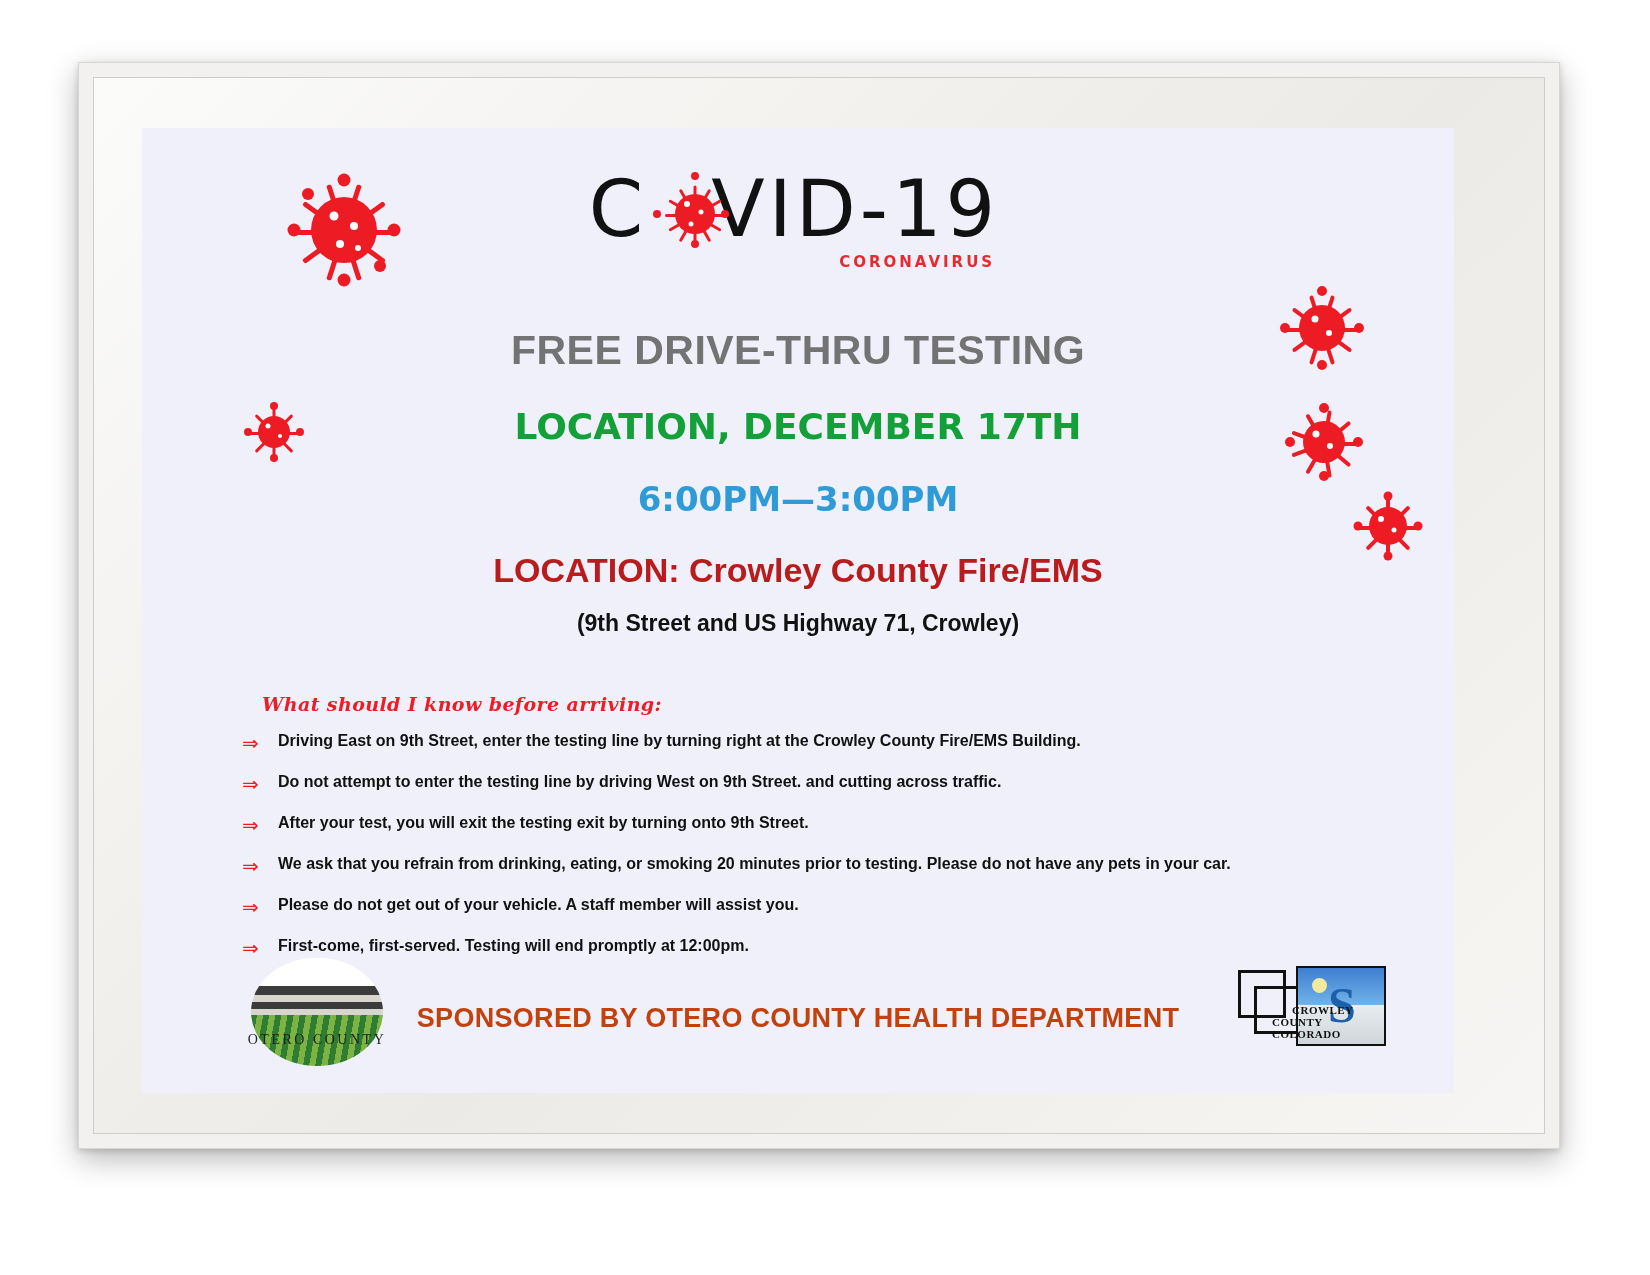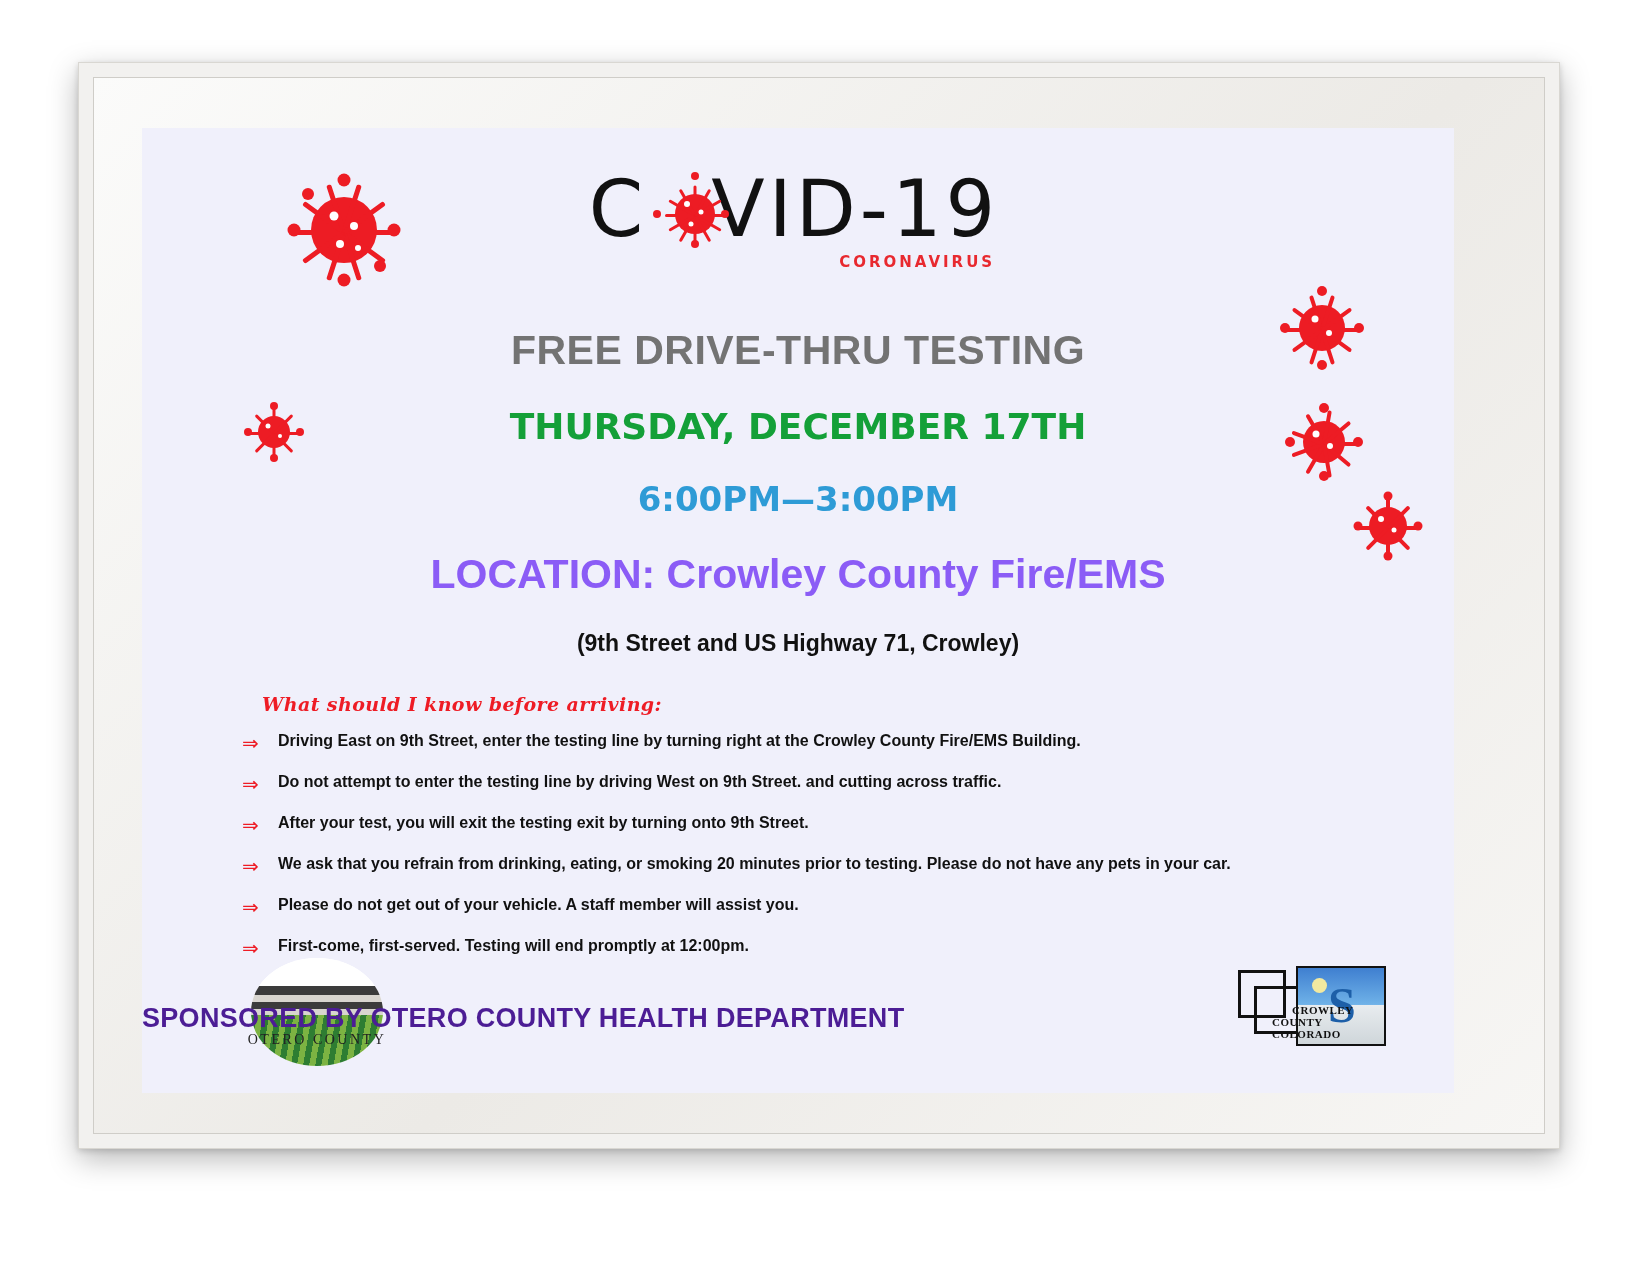"THURSDAY, DECEMBER 17TH" div.hl { text: THURSDAY -> LOCATION }
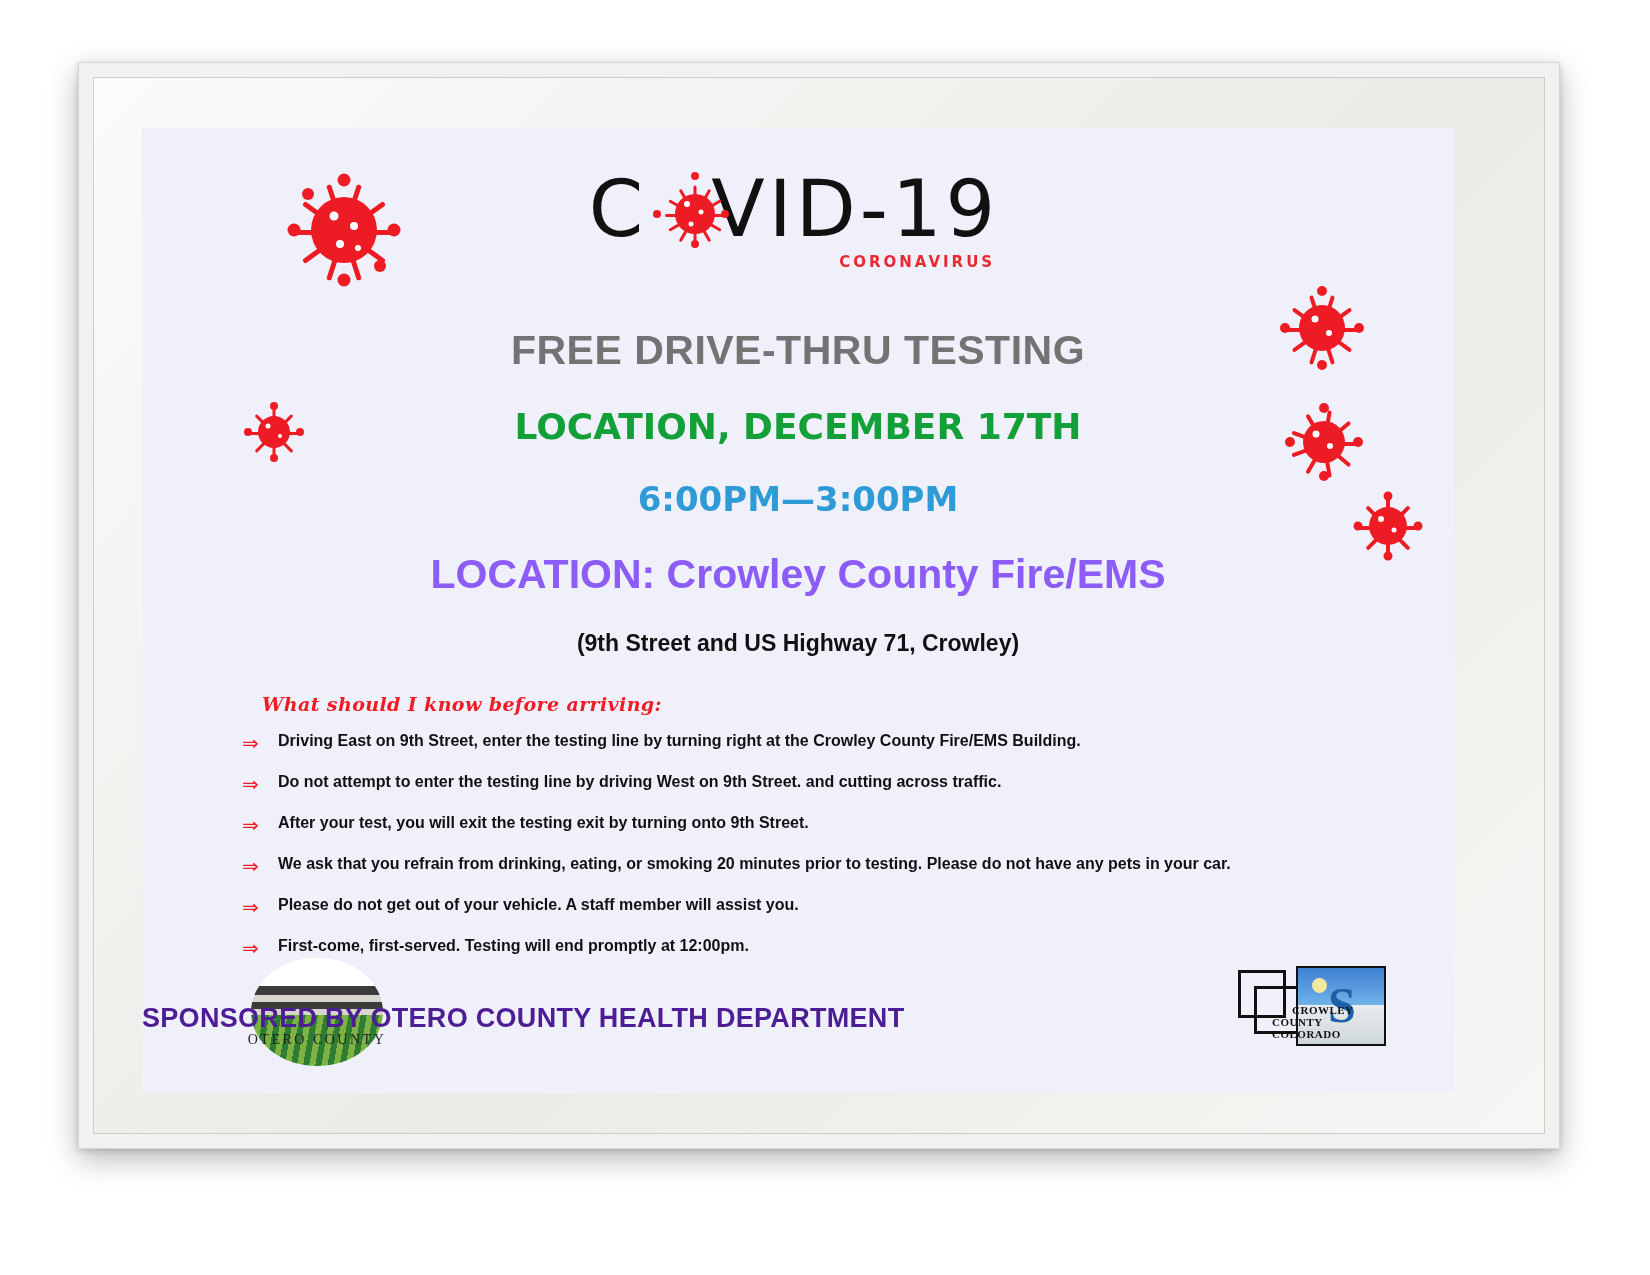"LOCATION: Crowley County Fire/EMS" #hl-location { color: #8b5cf6 -> #b91c1c; font-size: 41px -> 34px; margin-bottom: 34px -> 22px }
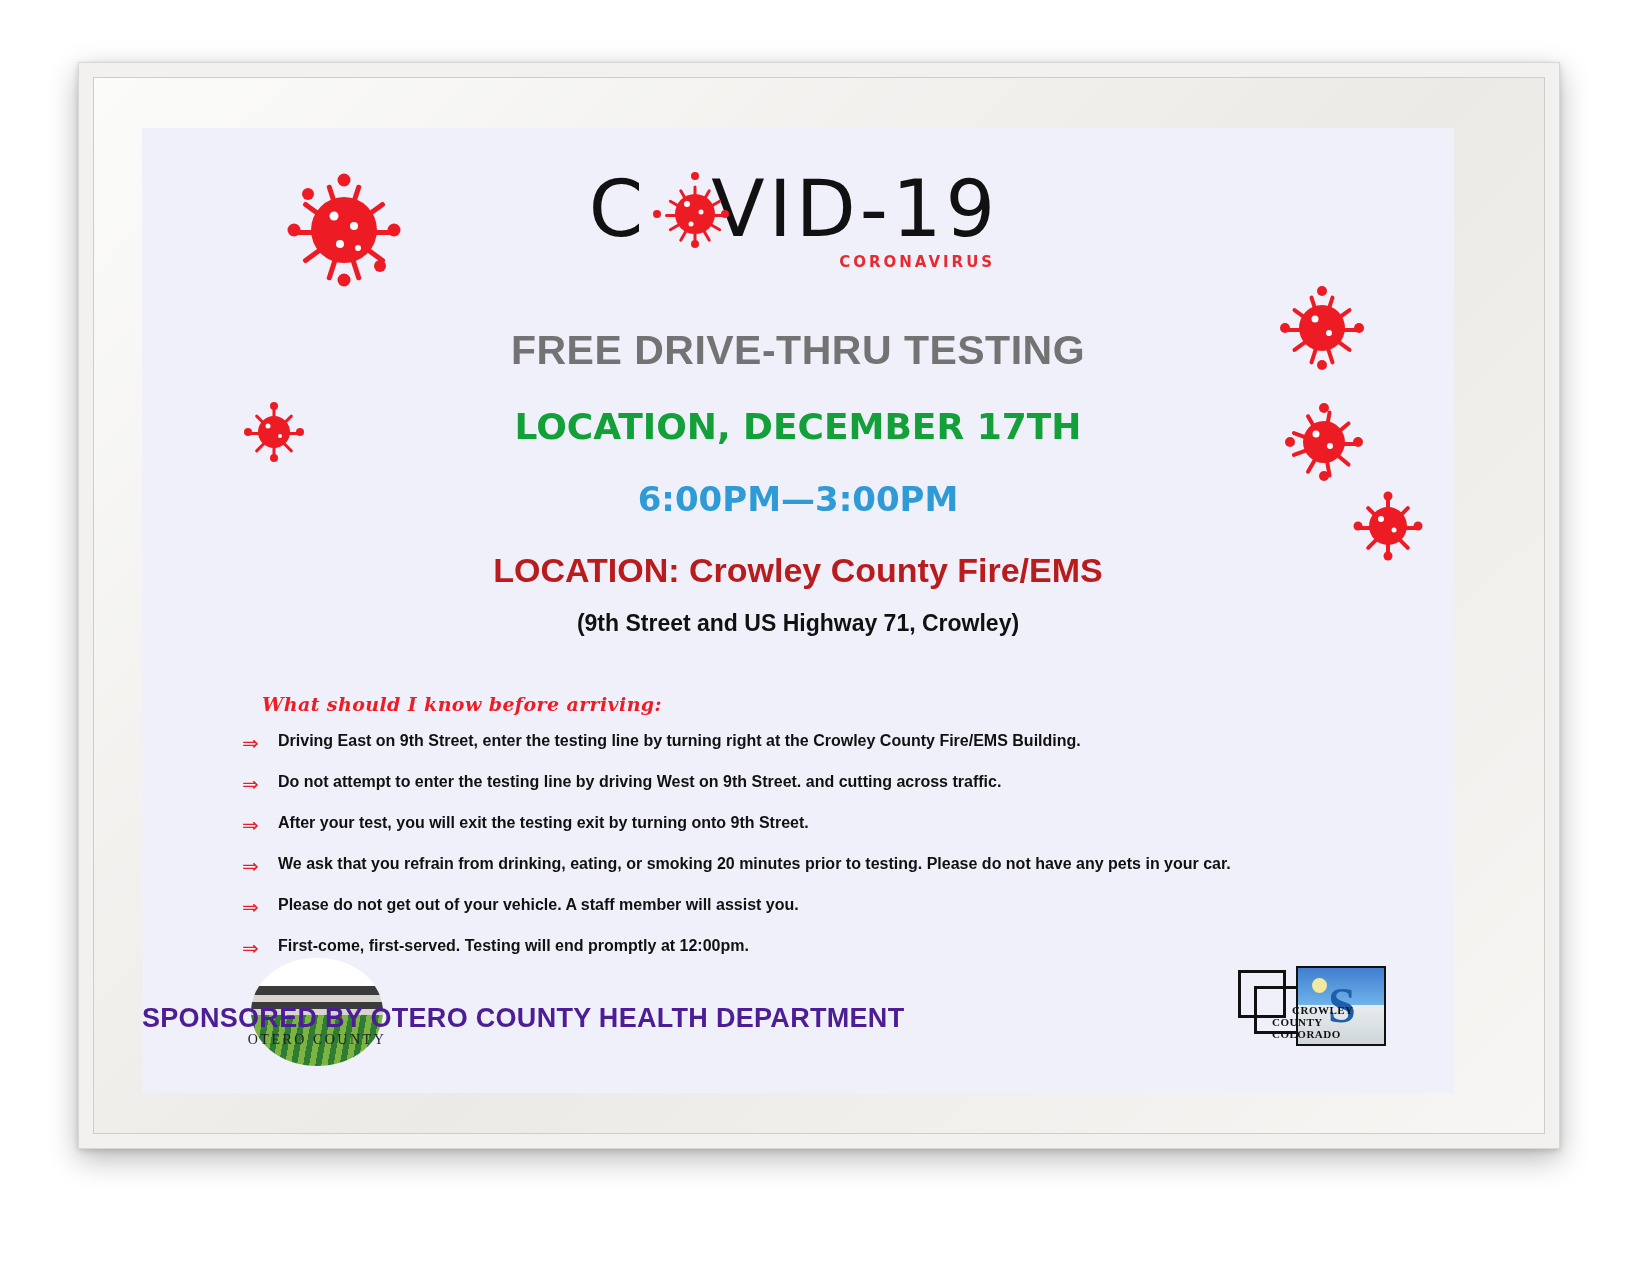"SPONSORED BY OTERO COUNTY HEALTH" #sponsor { color: #4c1d95 -> #c2410c; text-align: left -> center }
